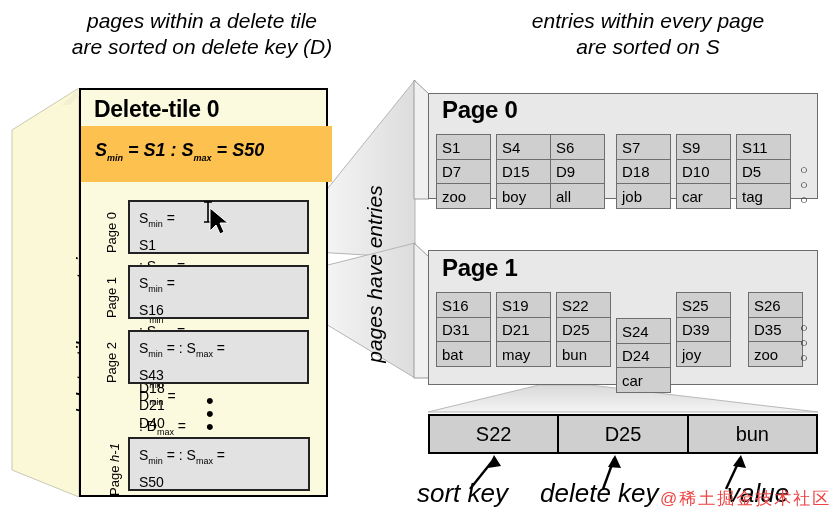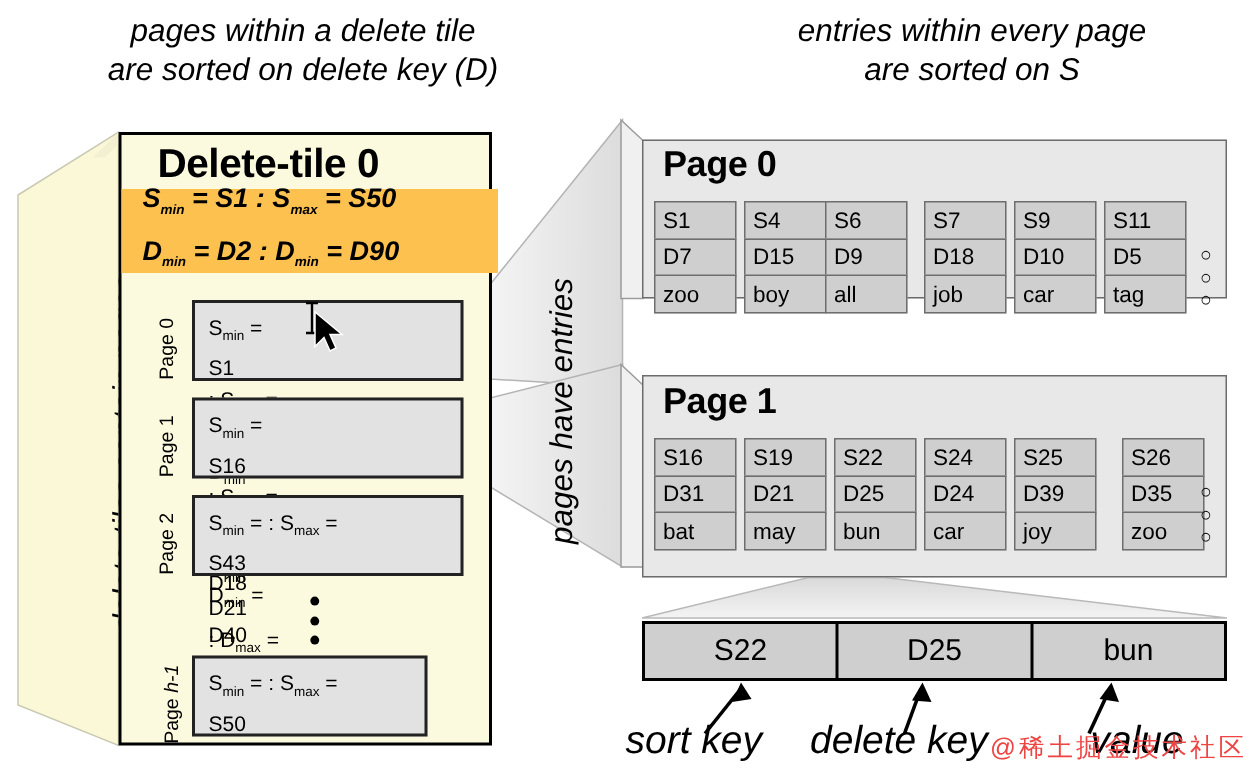"Delete-tile 0" #tile-title { font-size: 27px -> 23px; padding-left: 24px -> 13px }
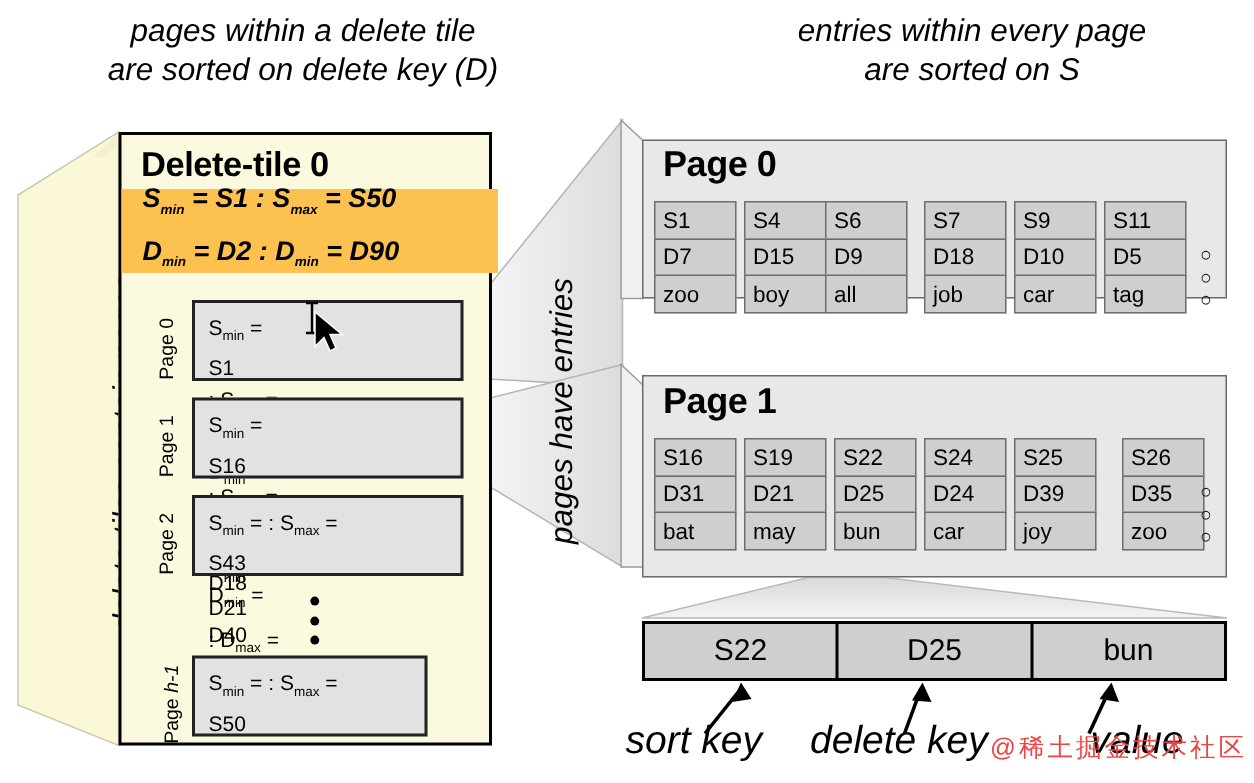"Dmin = D2 : Dmin" div { html: <div> <span>D</span><sub>min</sub> = <span>D2</span> : <span>D</span><sub>min</sub> = <span>D90</span> </div> -> none }
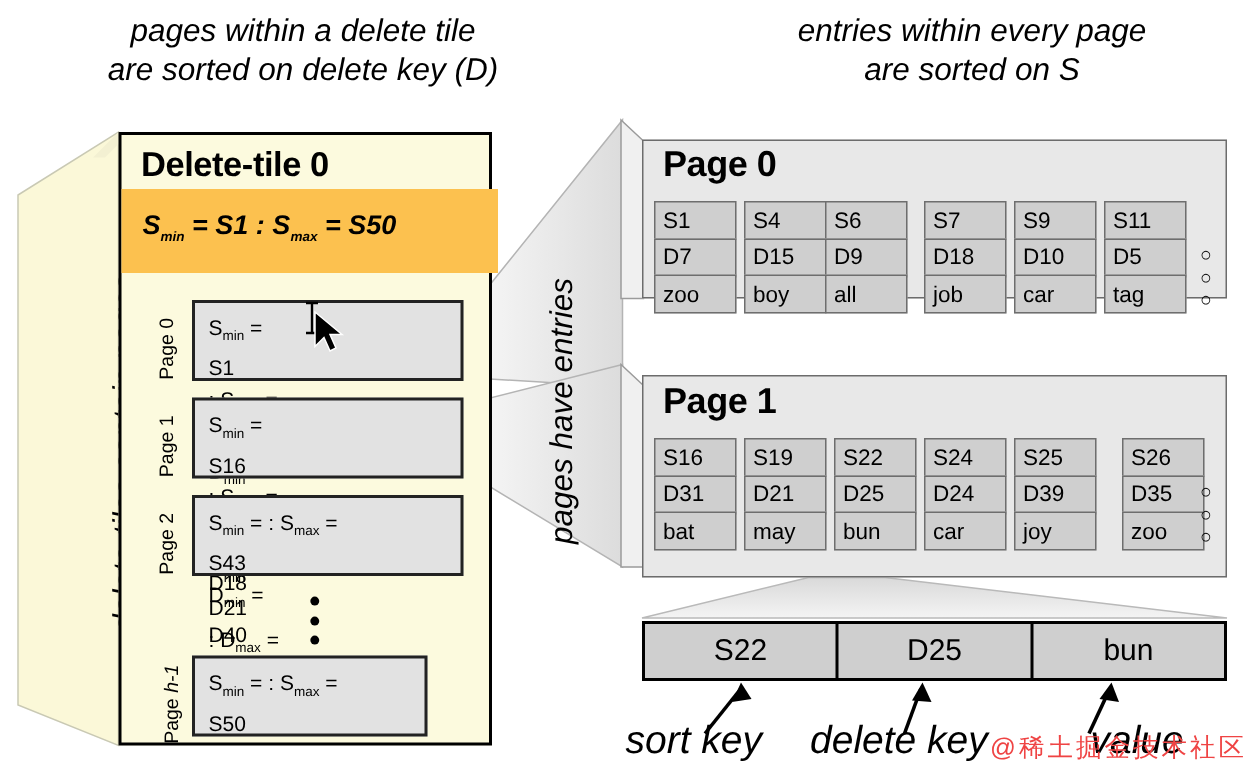"S24" div.entrycol { margin-top: none -> 26px }
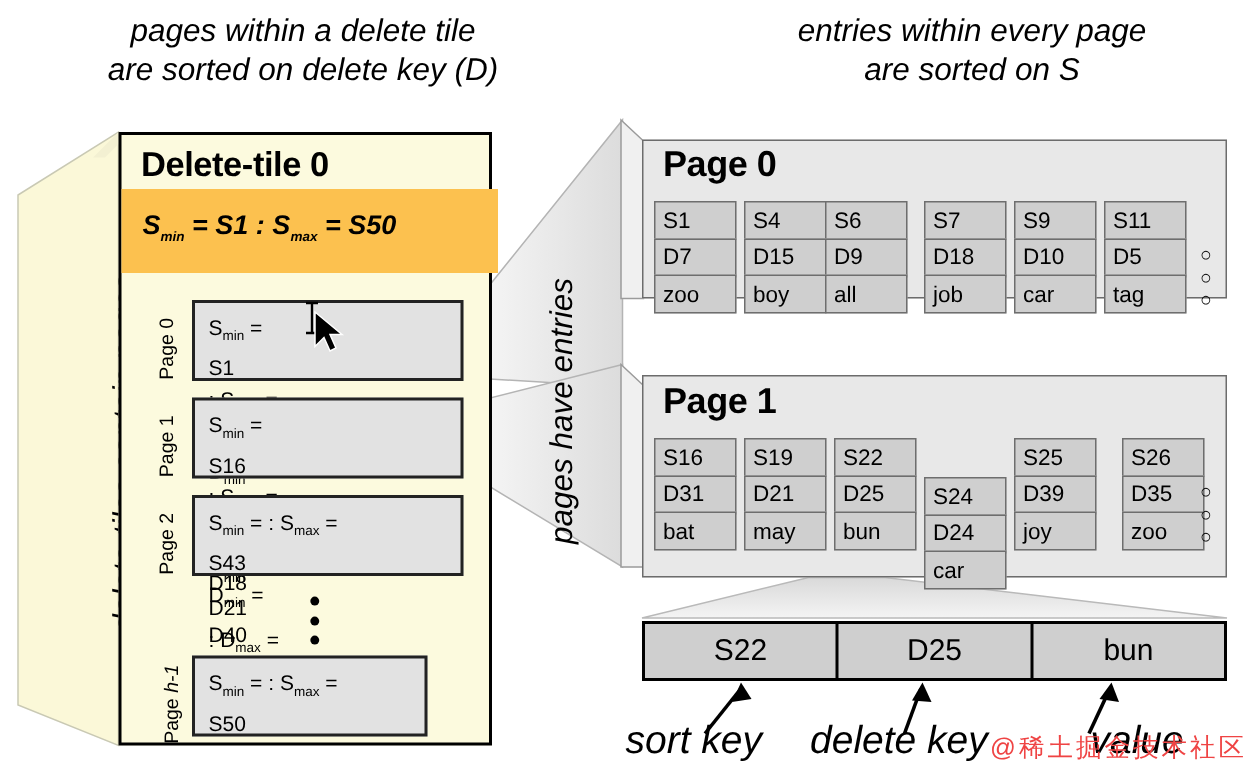"Smin = : S =" div.abs { width: 157px -> 182px }
